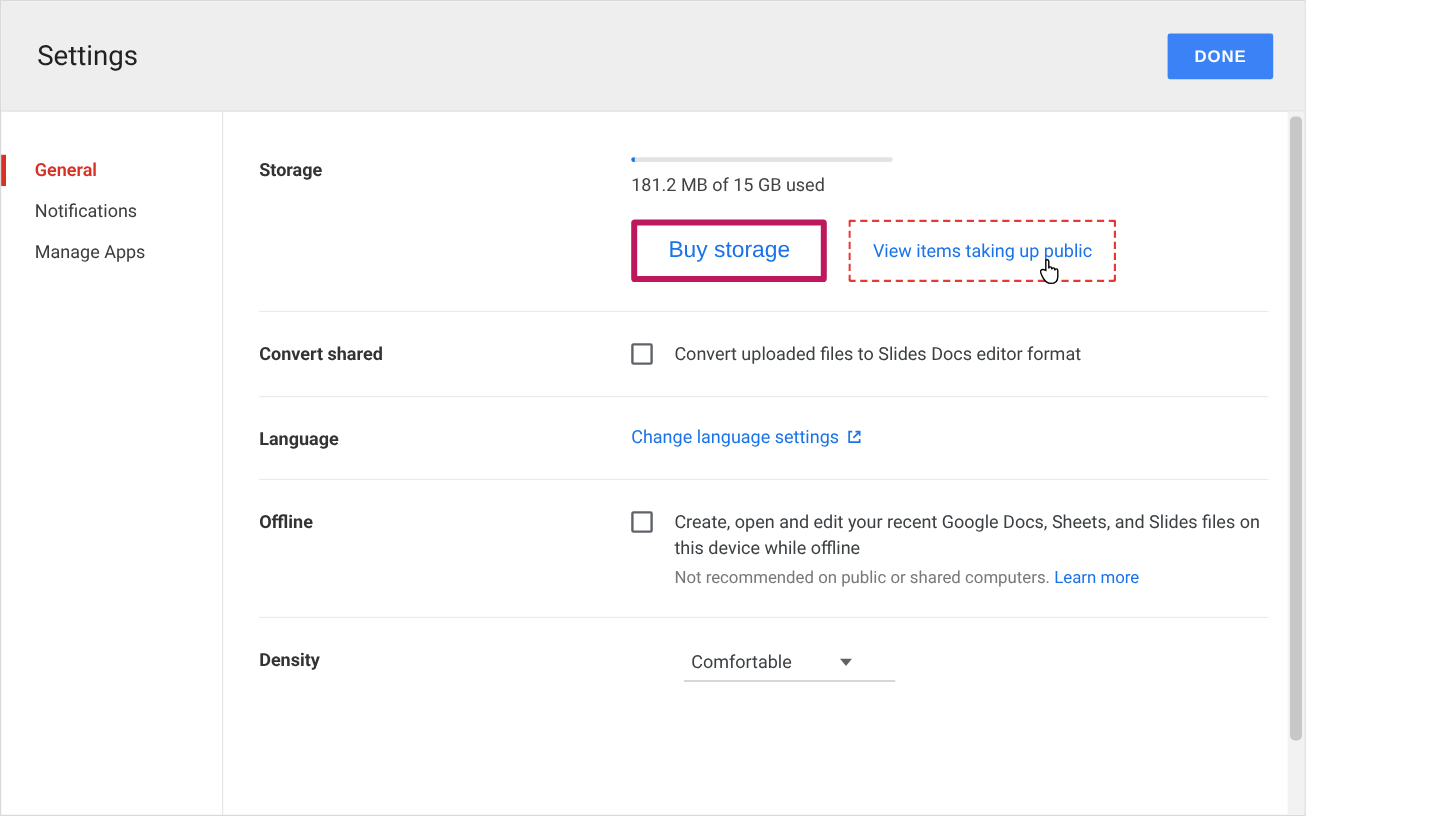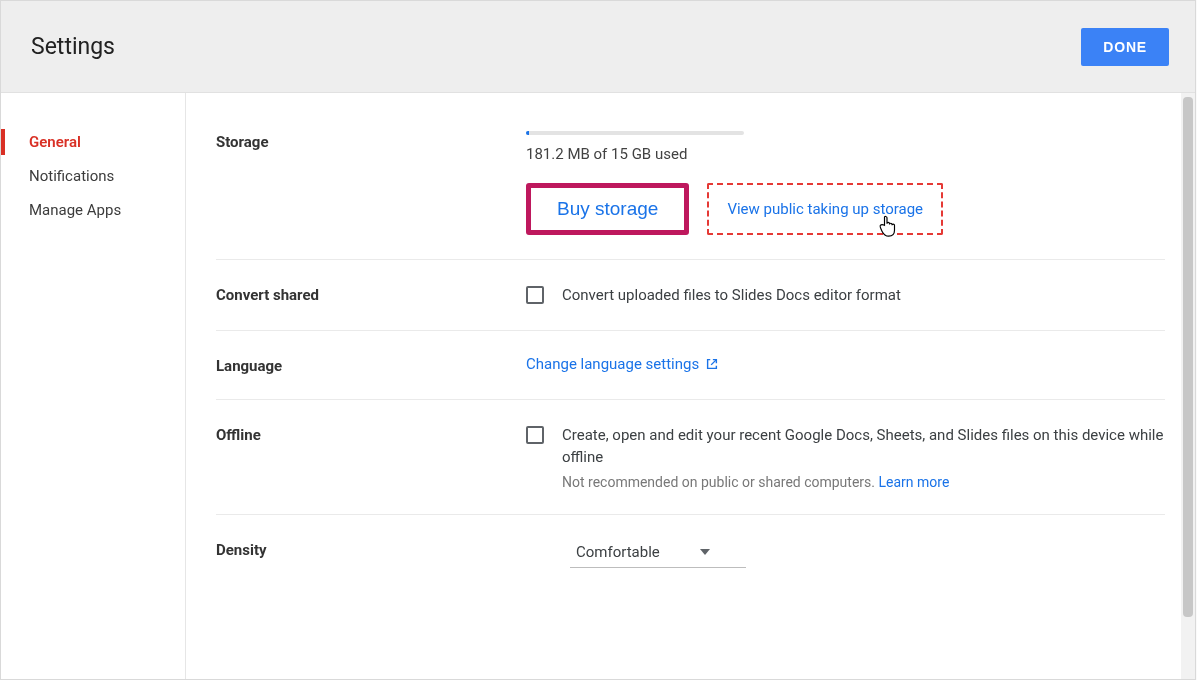"Settings" .dialog { width: 1196px -> 1088px }
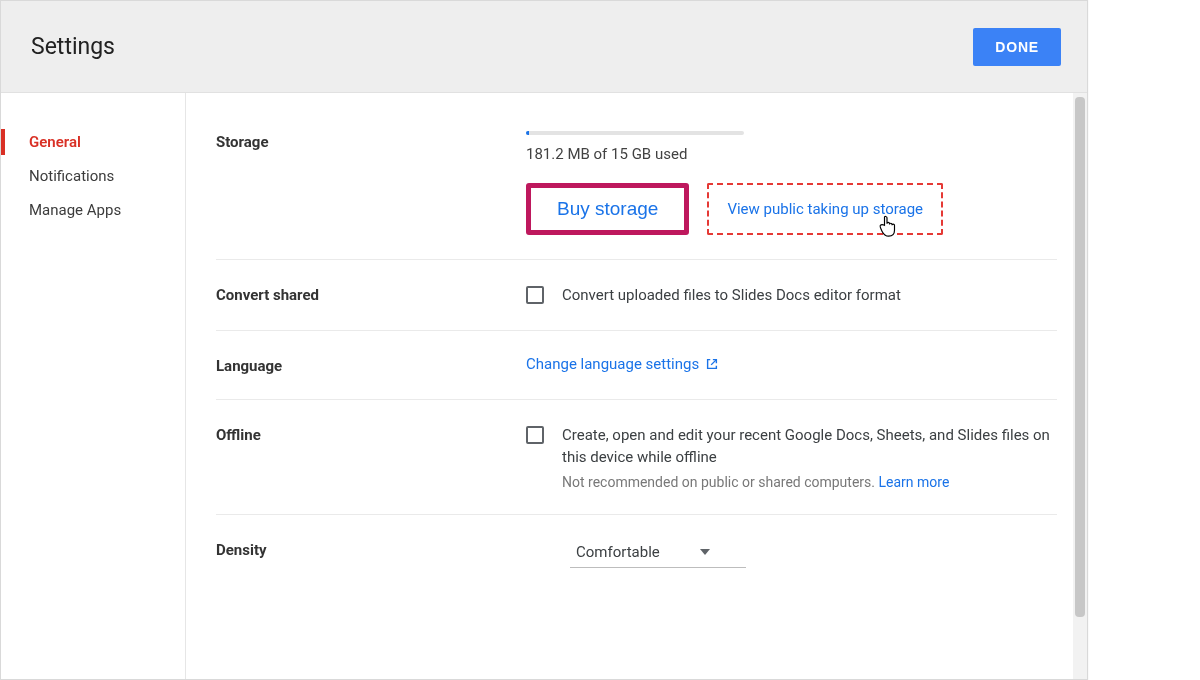"View public taking up storage" span.view-items-link { text: public taking up storage -> items taking up public }
